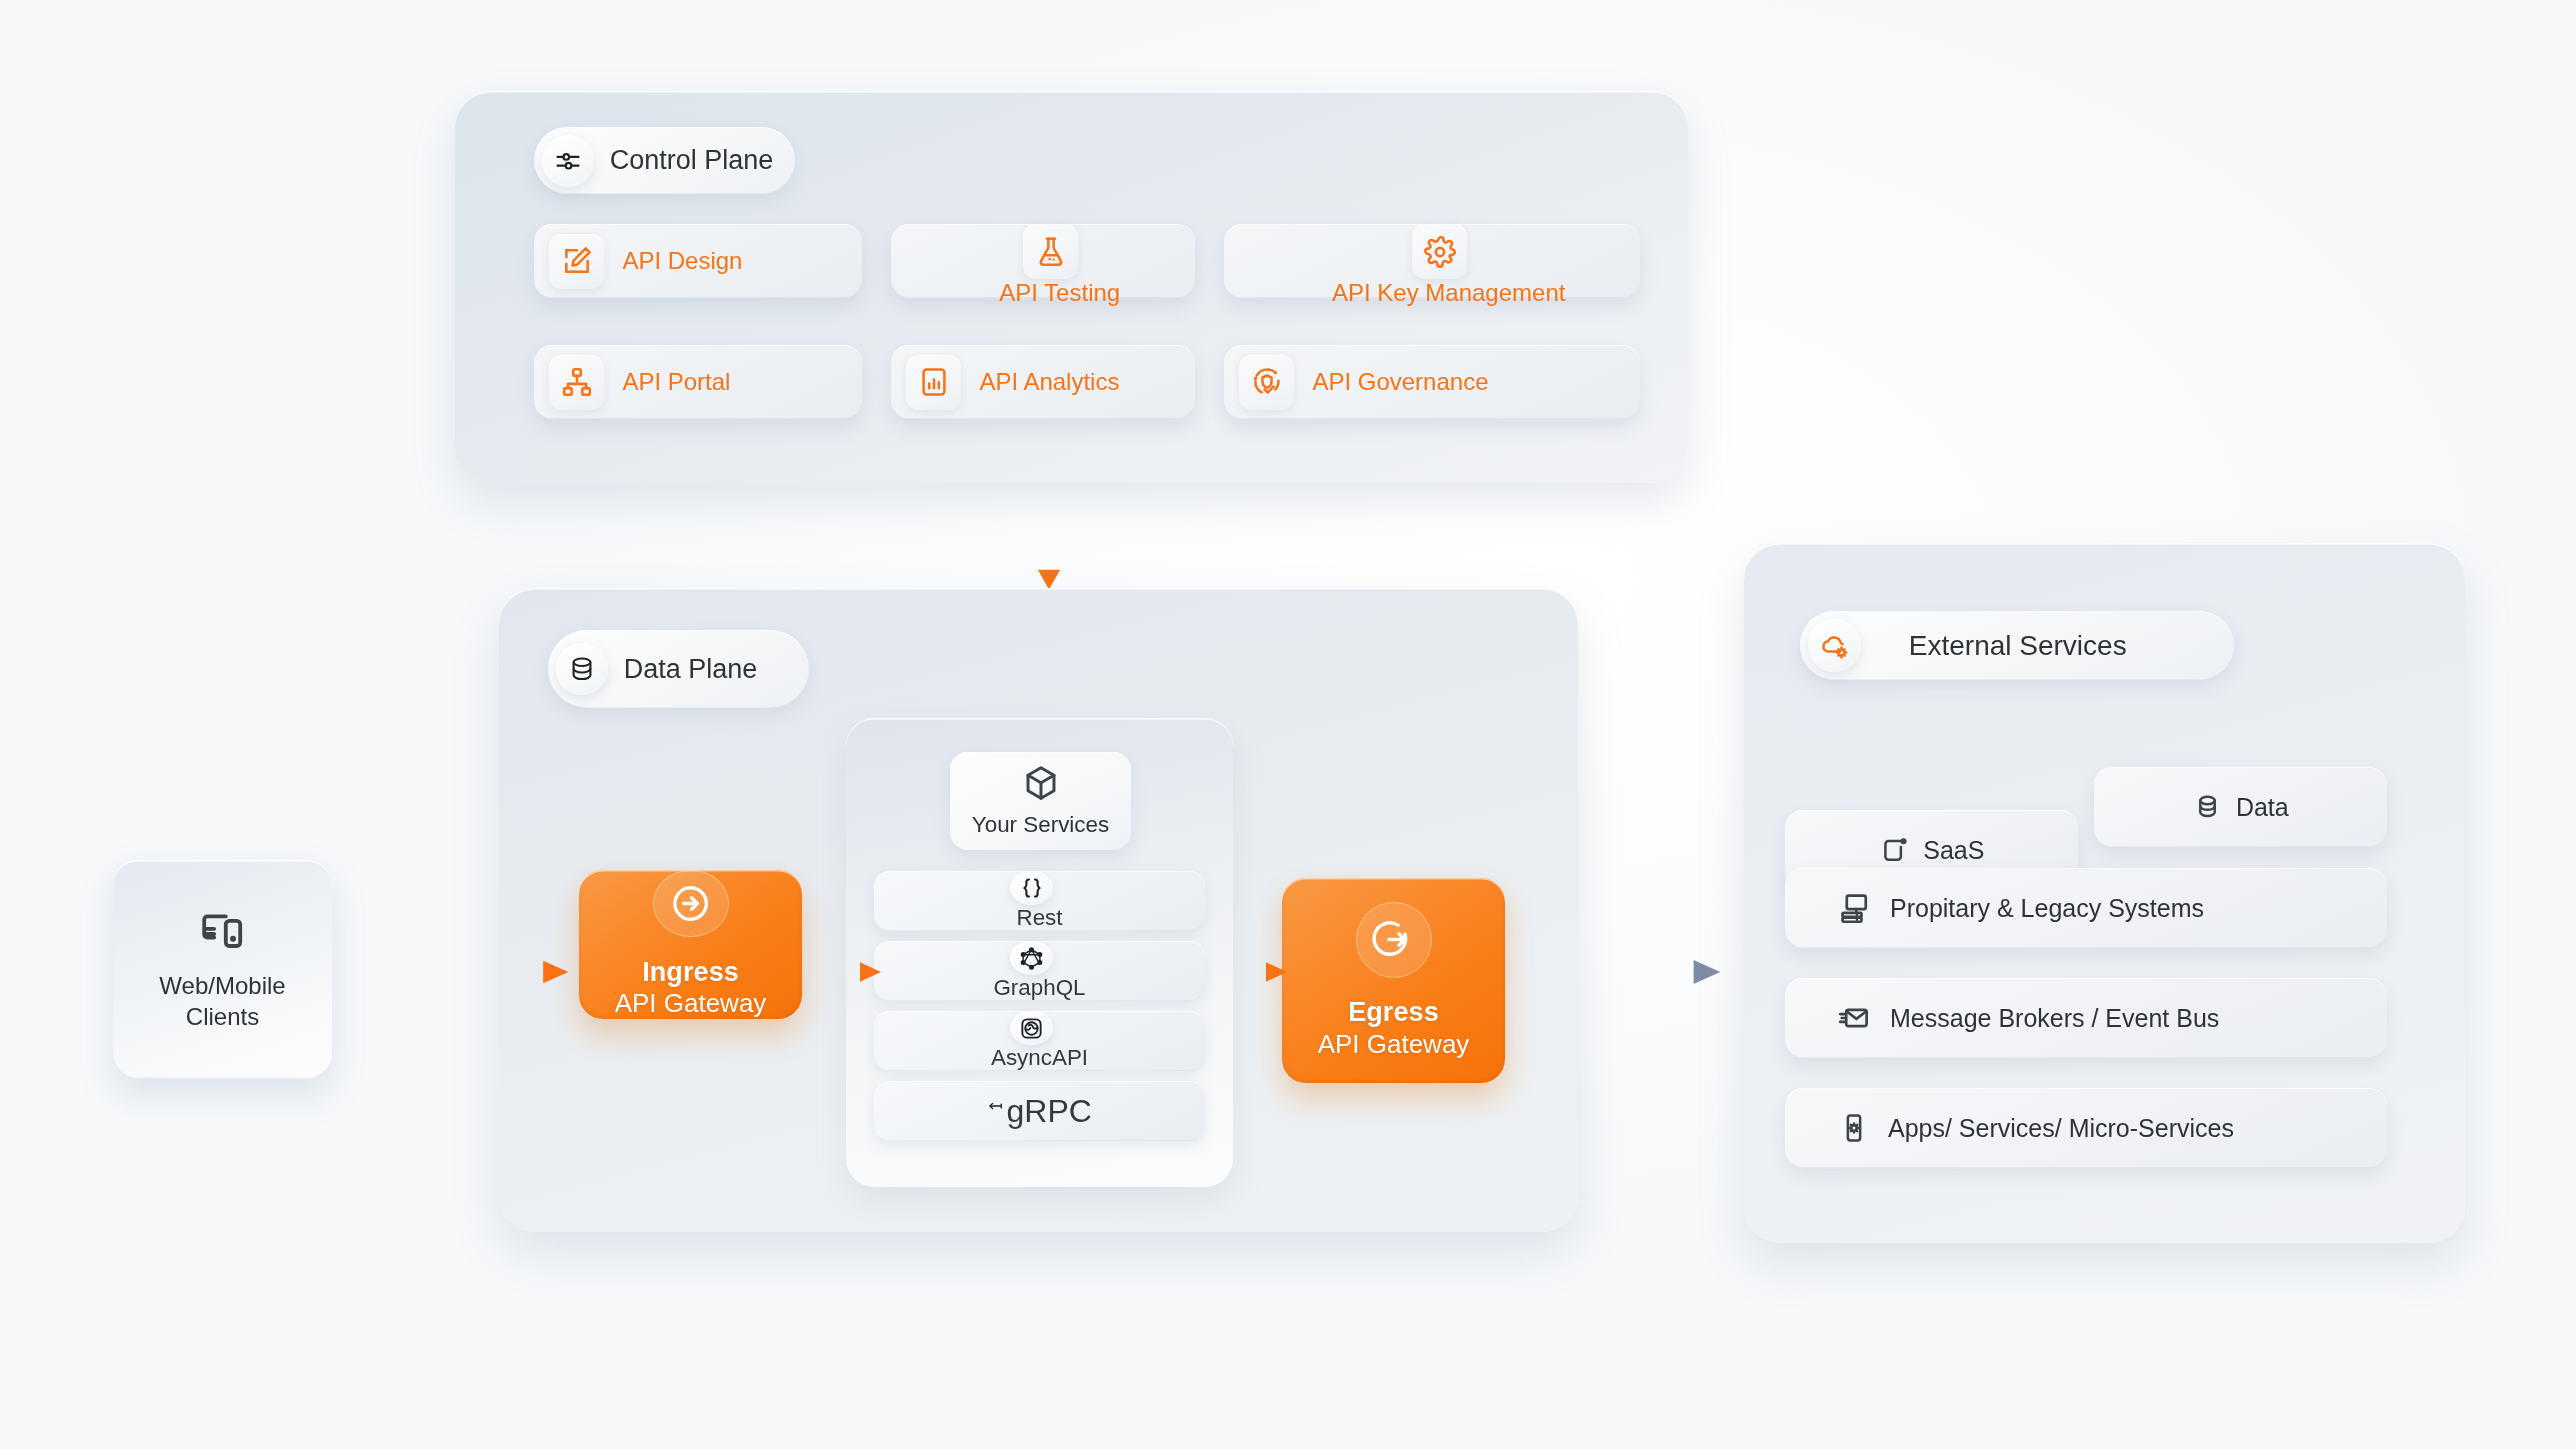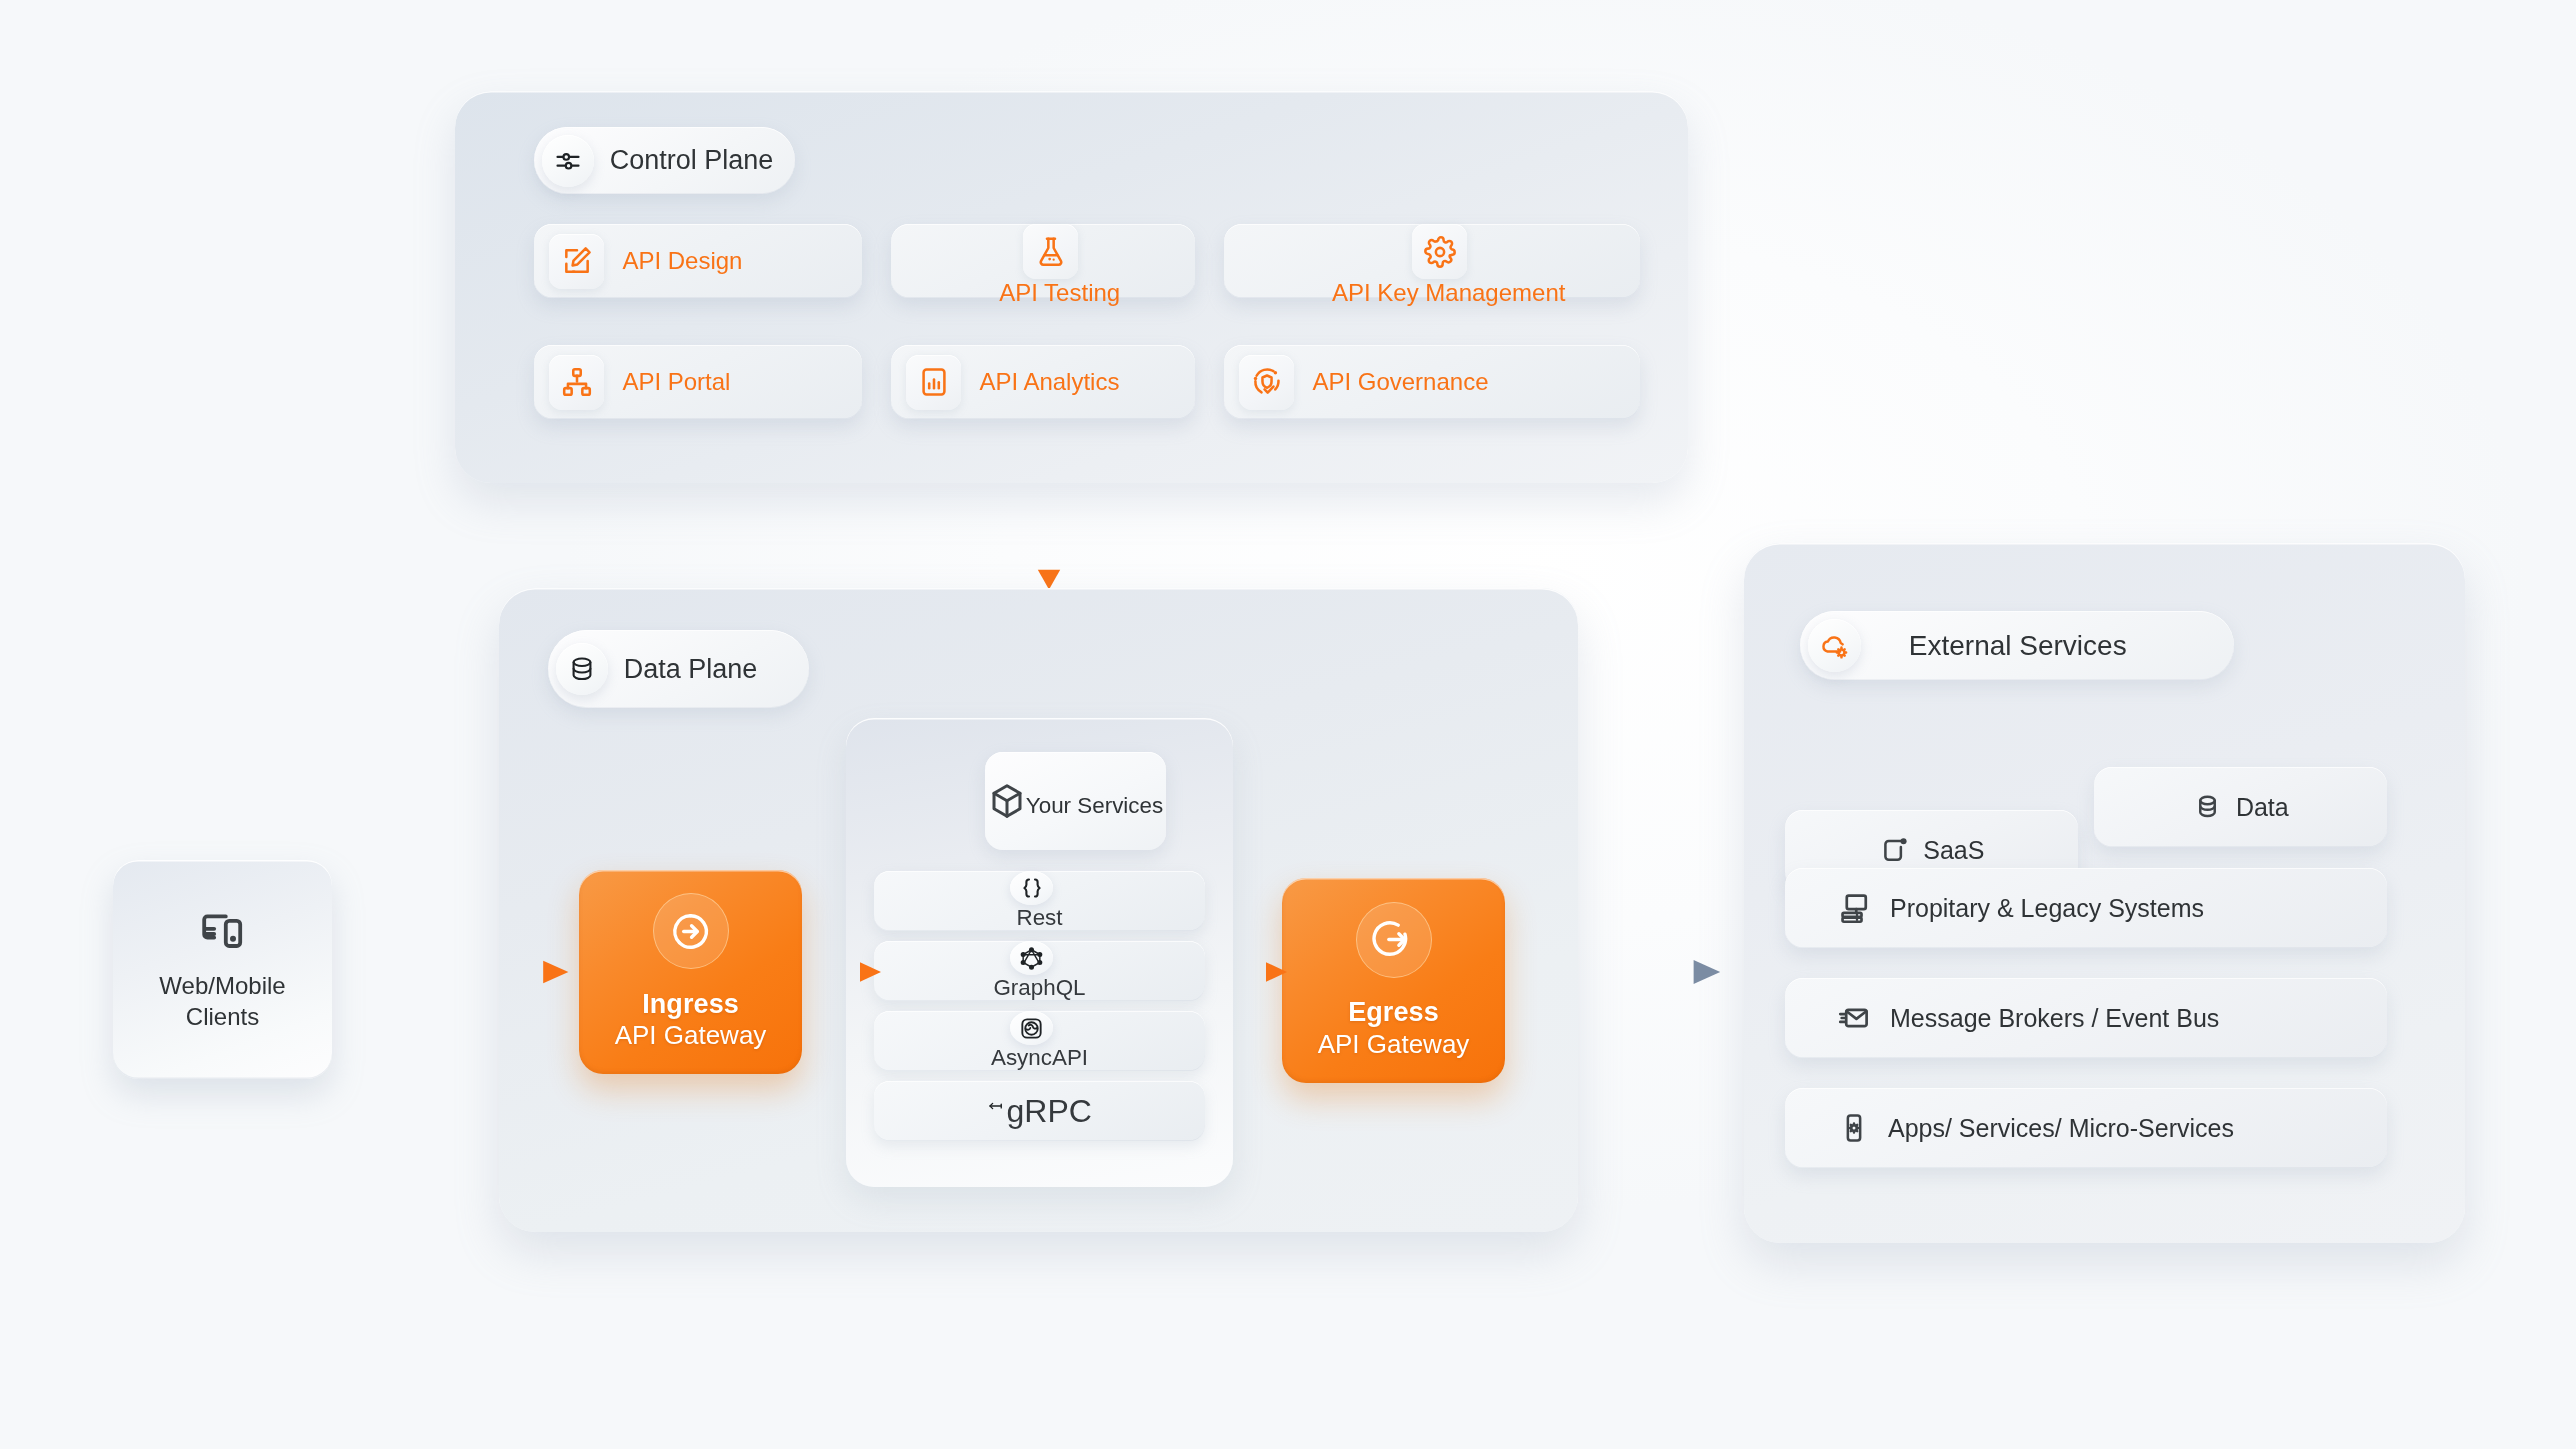"Your Services" .svc-head { flex-direction: none -> column; margin-left: 35px -> none }
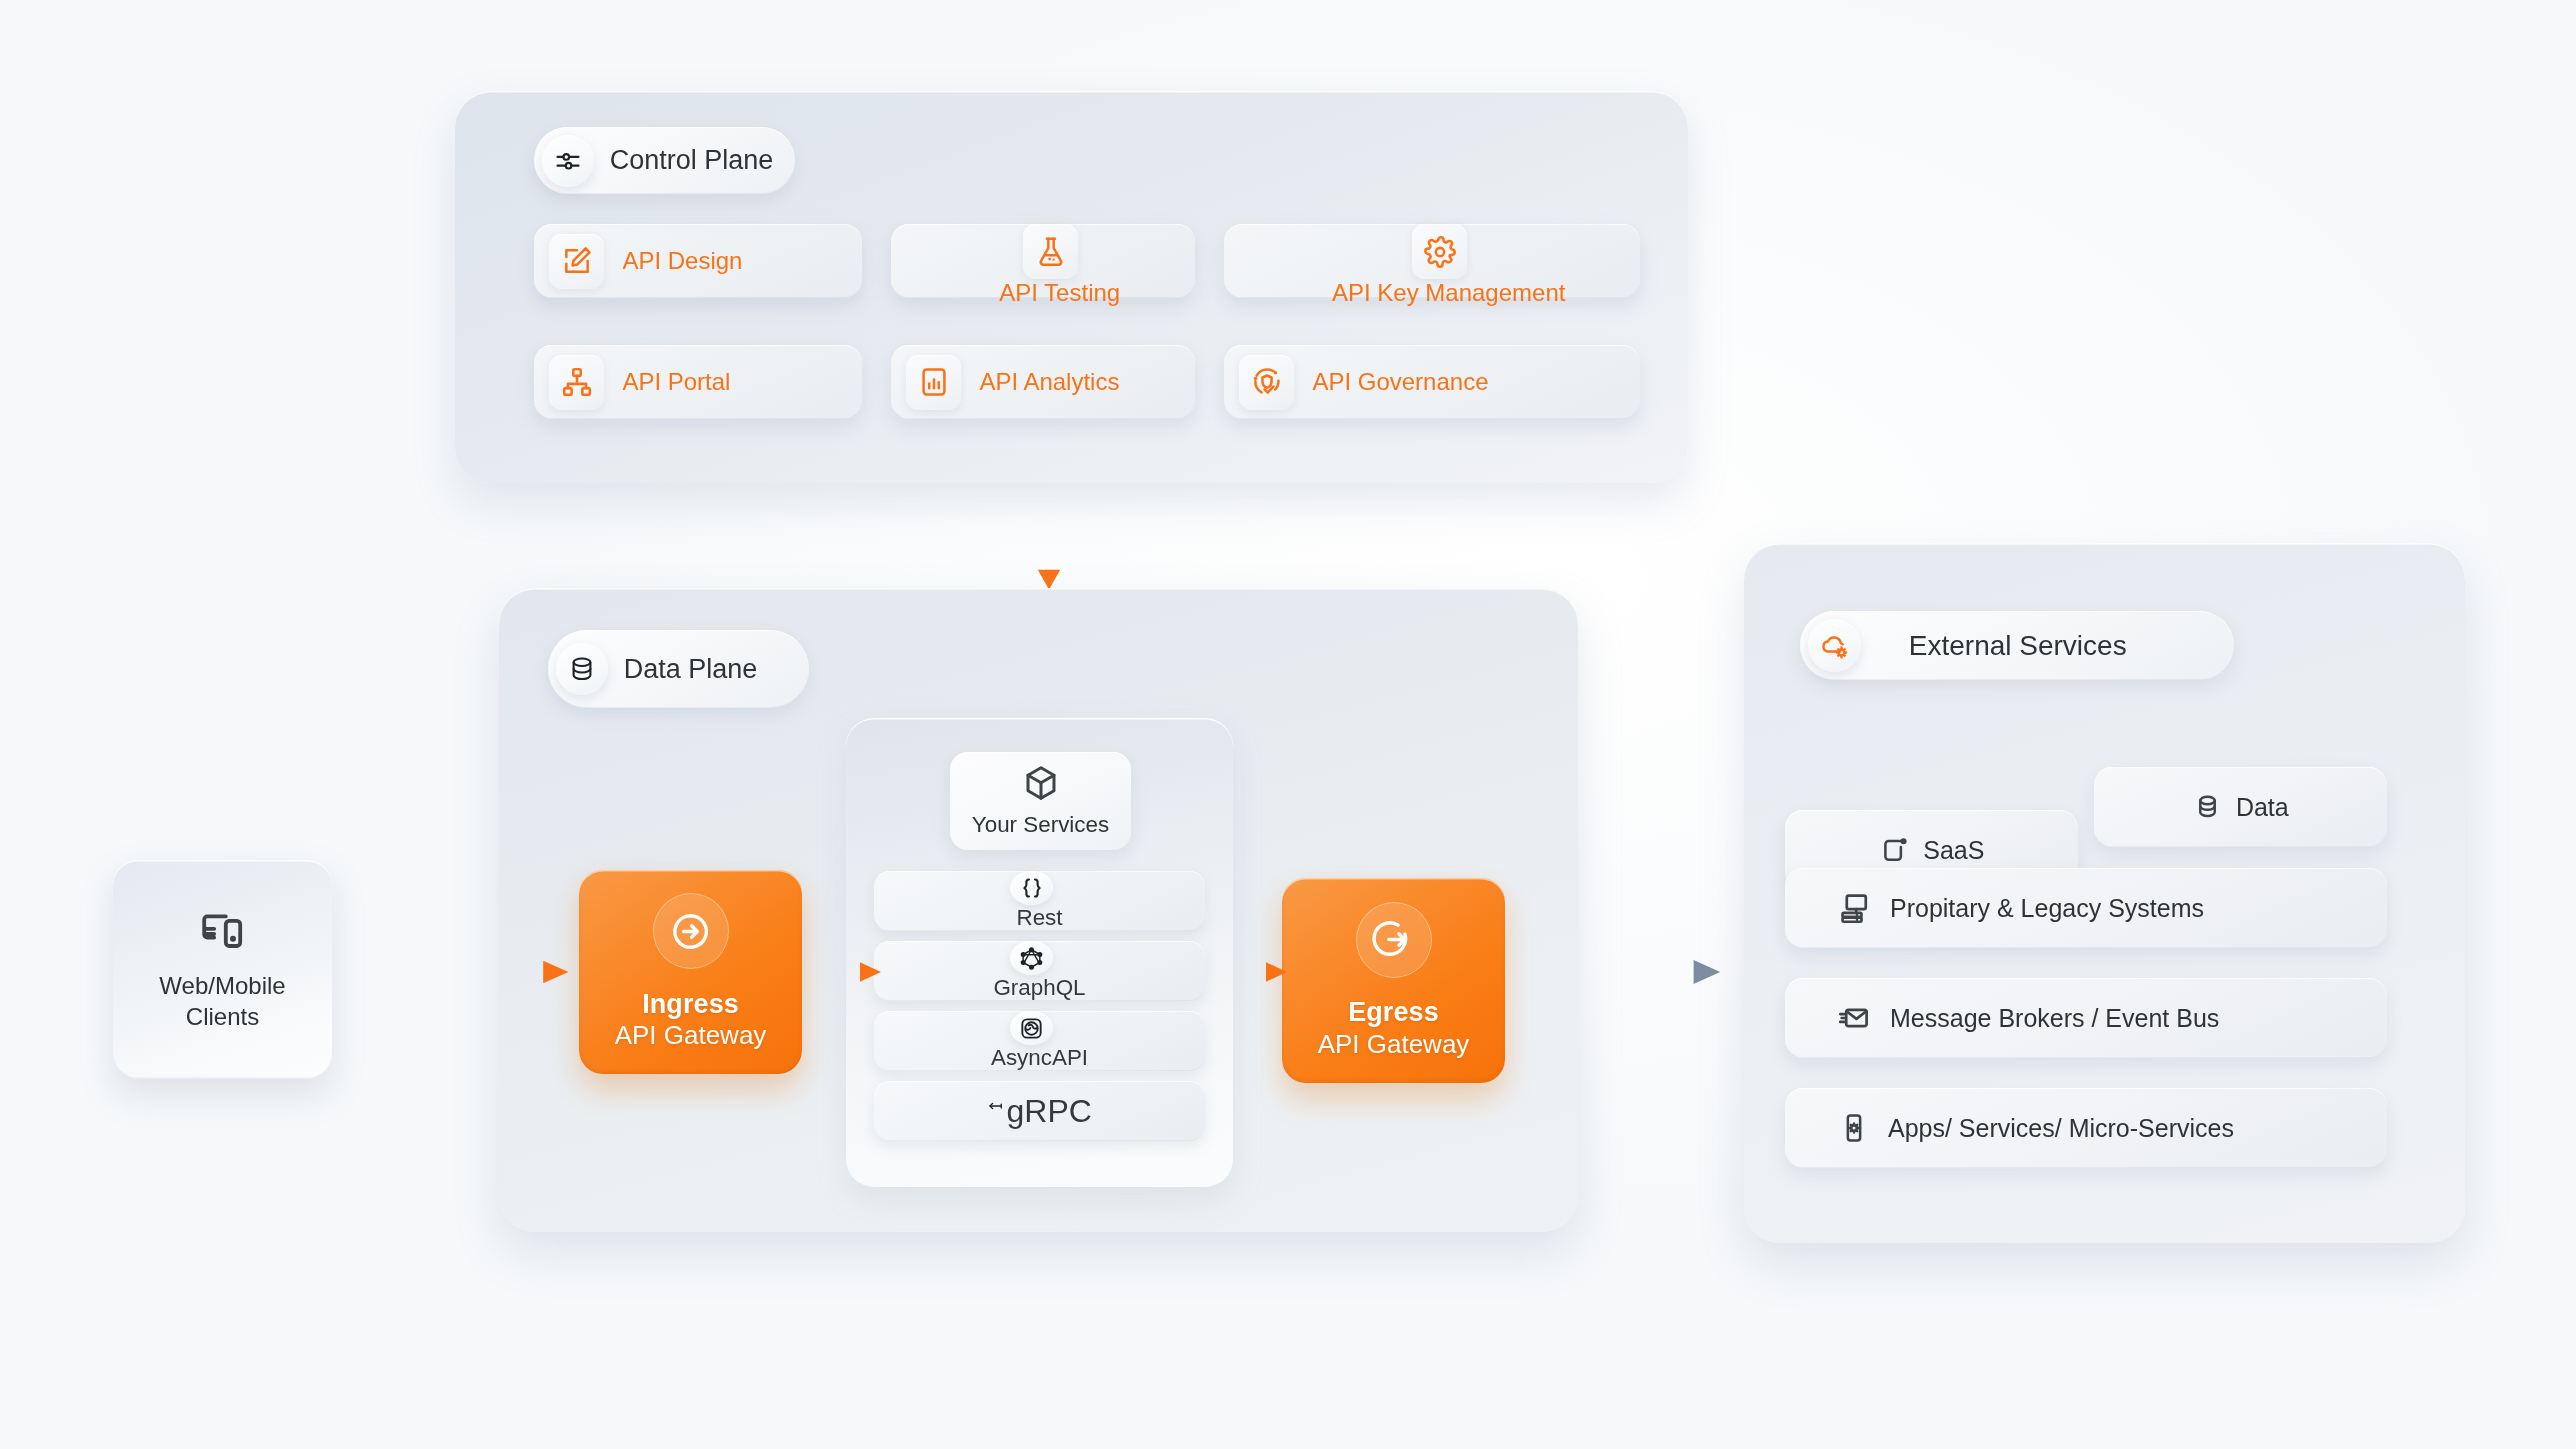"Ingress" div.gateway { height: 204px -> 149px }
